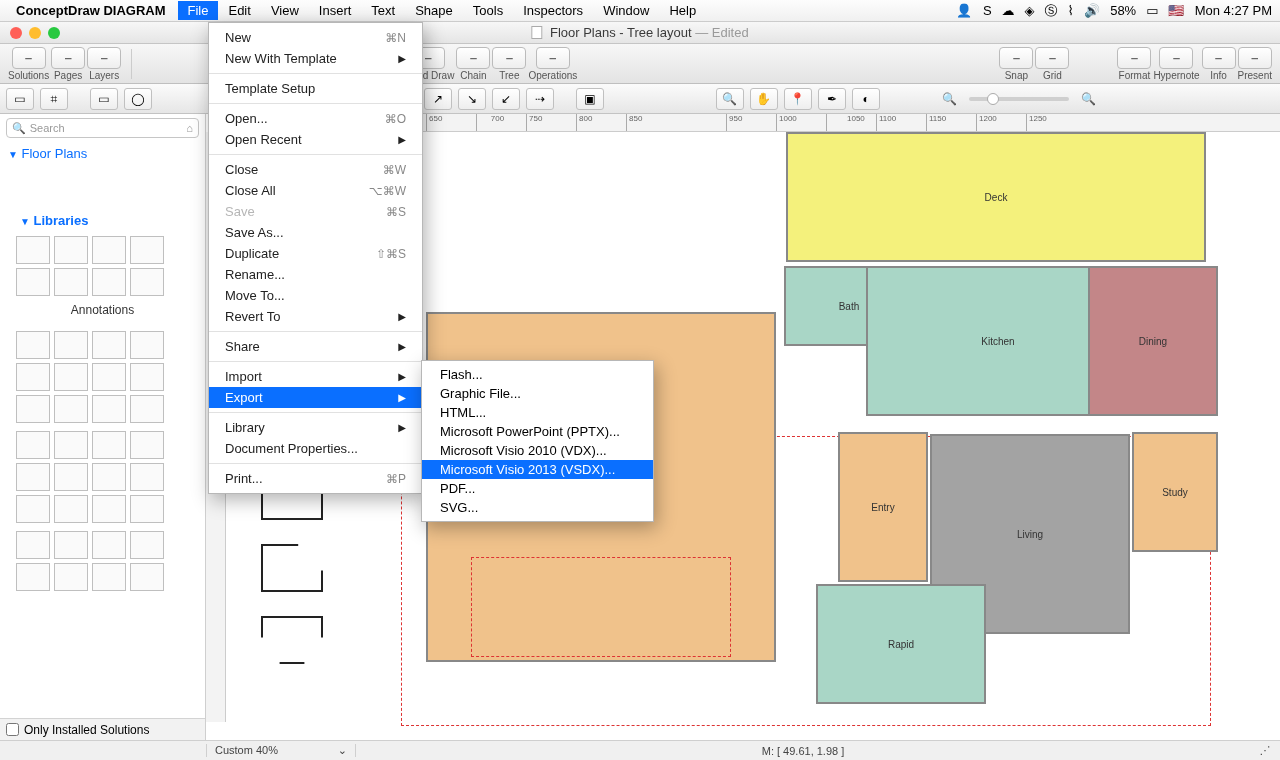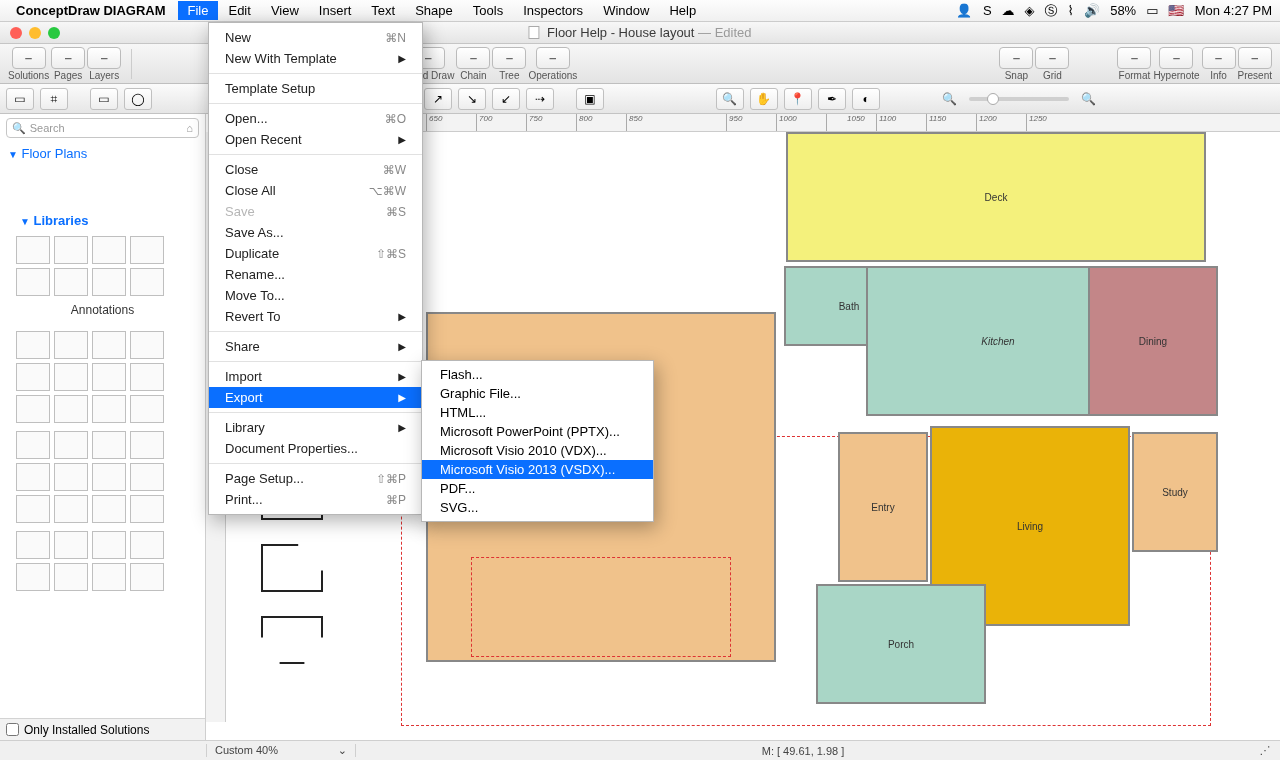"Floor Help - House layout" span { text: Help - House -> Plans - Tree }
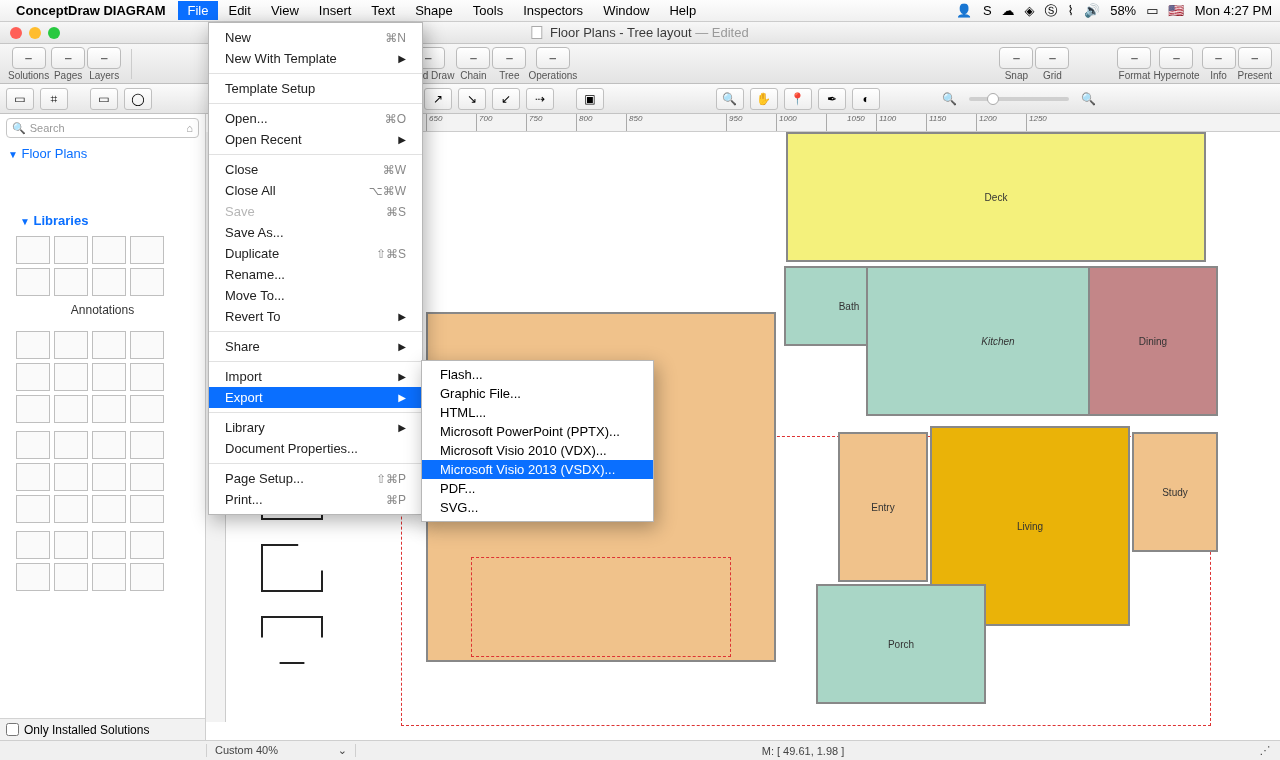"650" .ruler-h .tick { font-style: italic -> none }
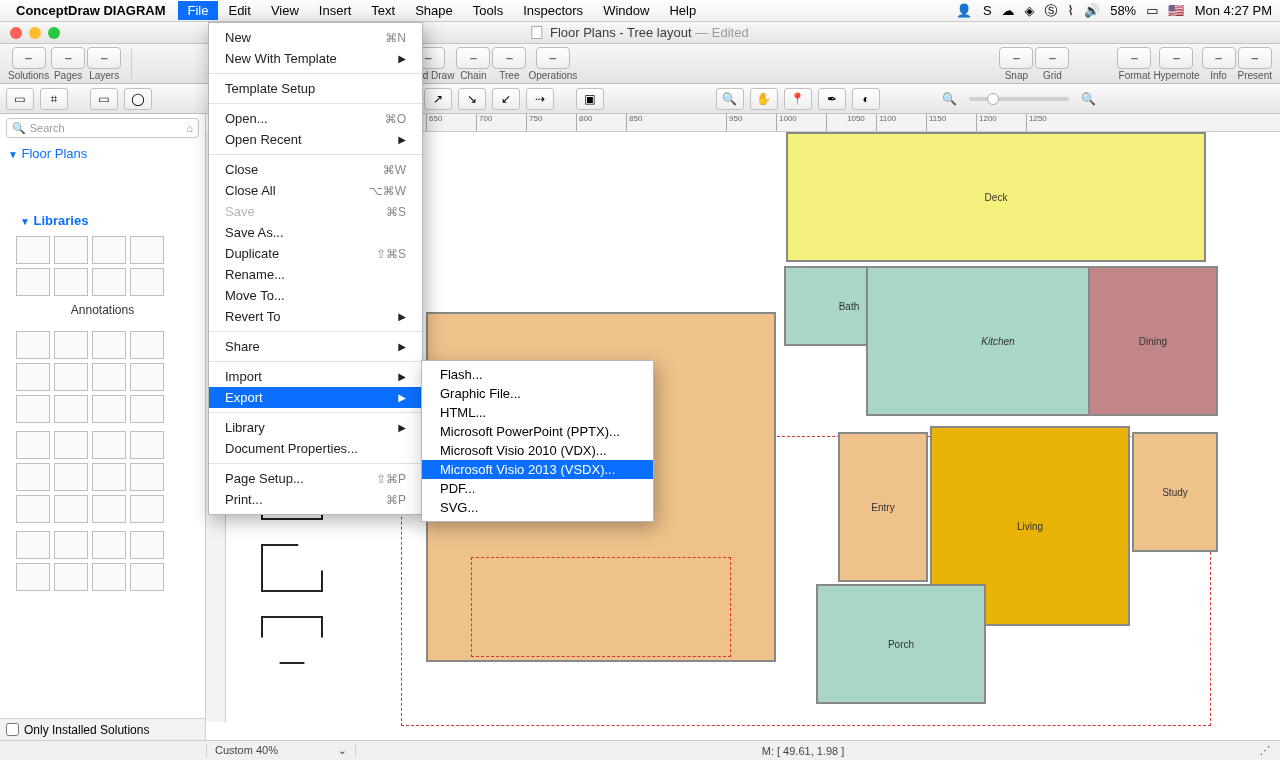"700" div.tick { text-align: none -> center }
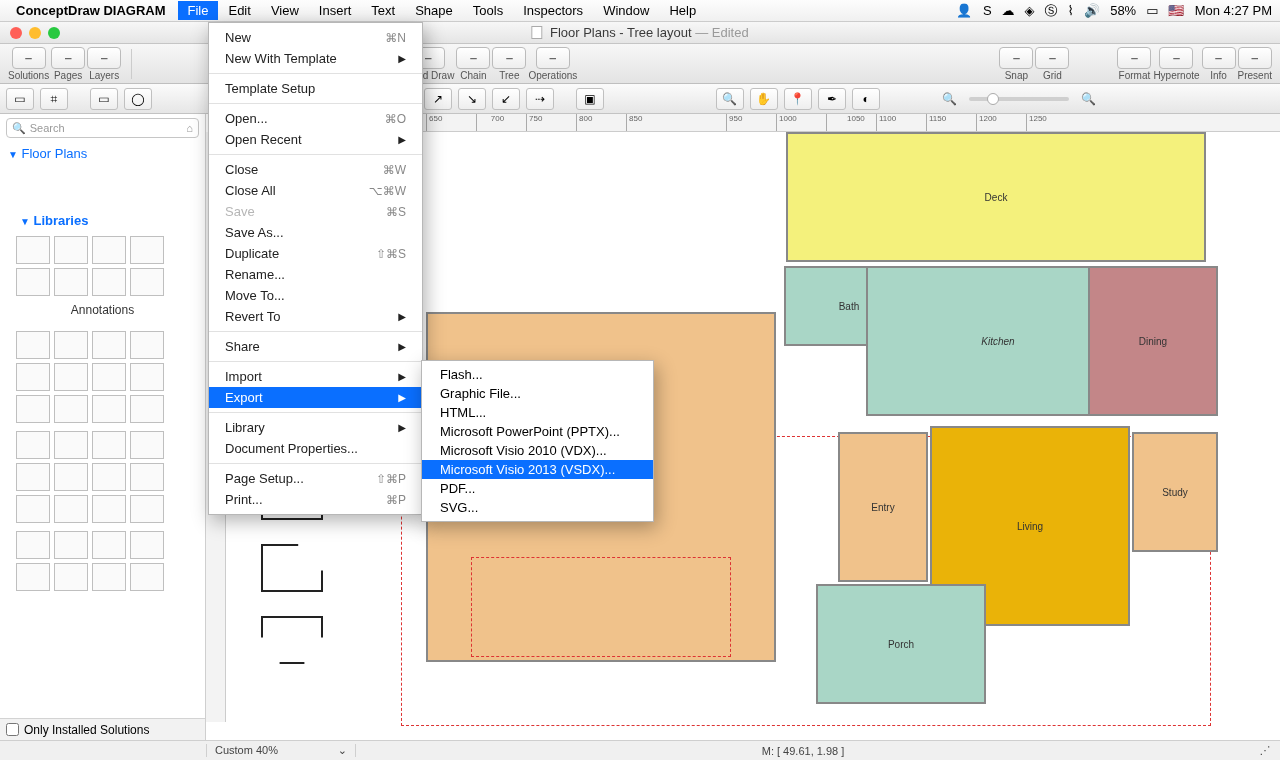"Kitchen" .kitchen { font-style: italic -> none }
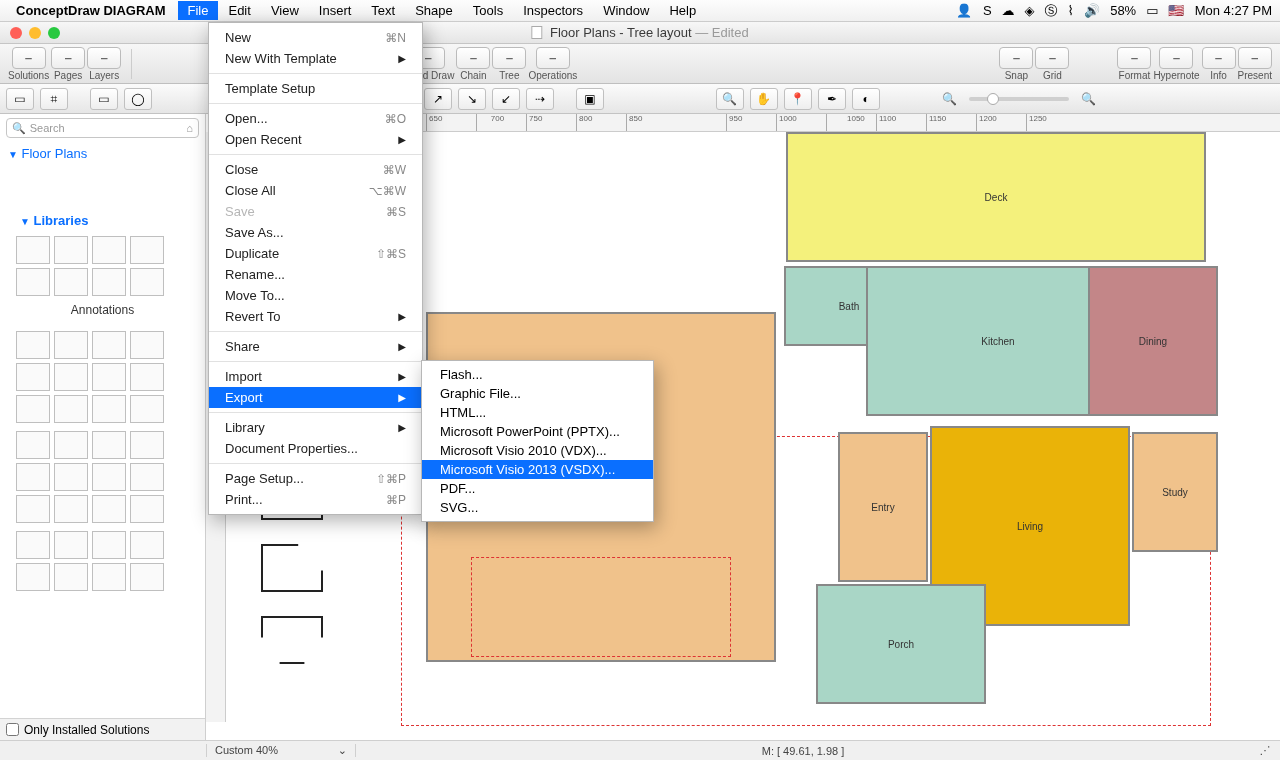"Page Setup..." div.mi { html: <div> <span>Page Setup...</span> <span>⇧⌘P</span> </div> -> none }
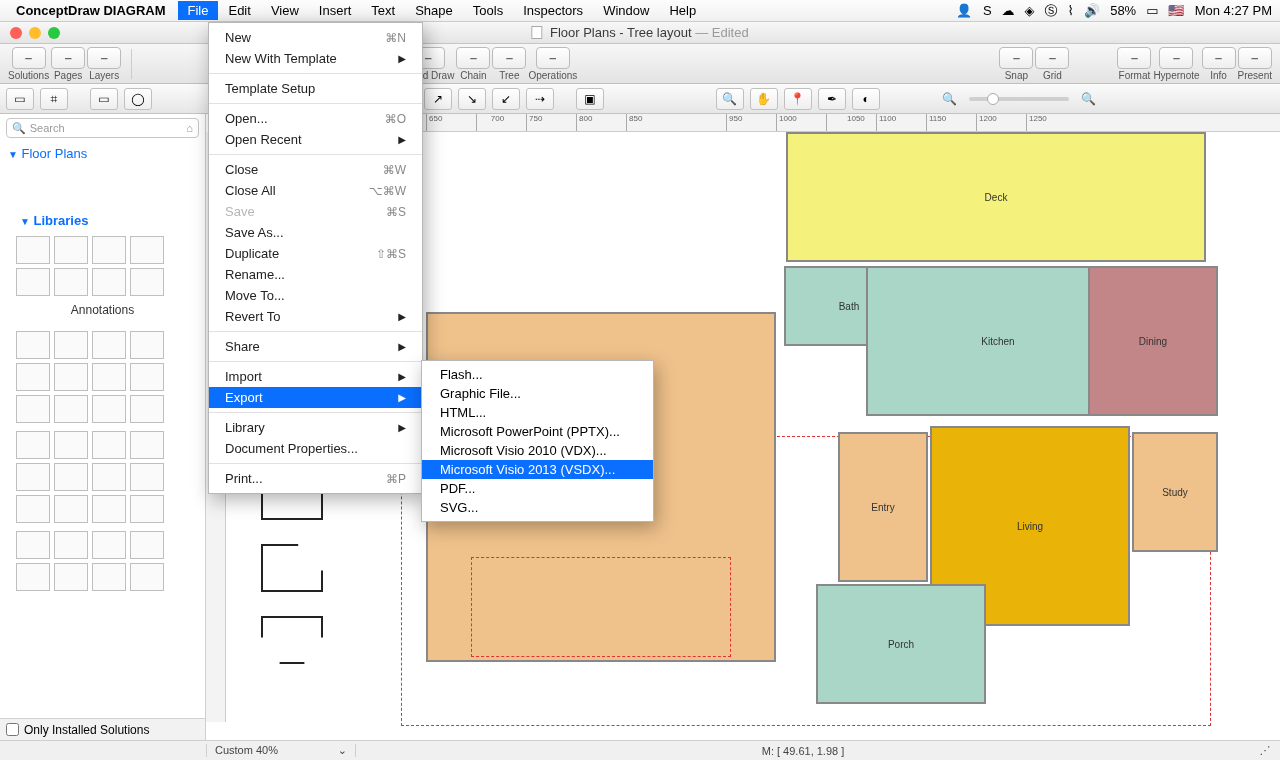"Living" .living { background: #eab308 -> #a3a3a3; top: 294px -> 302px }
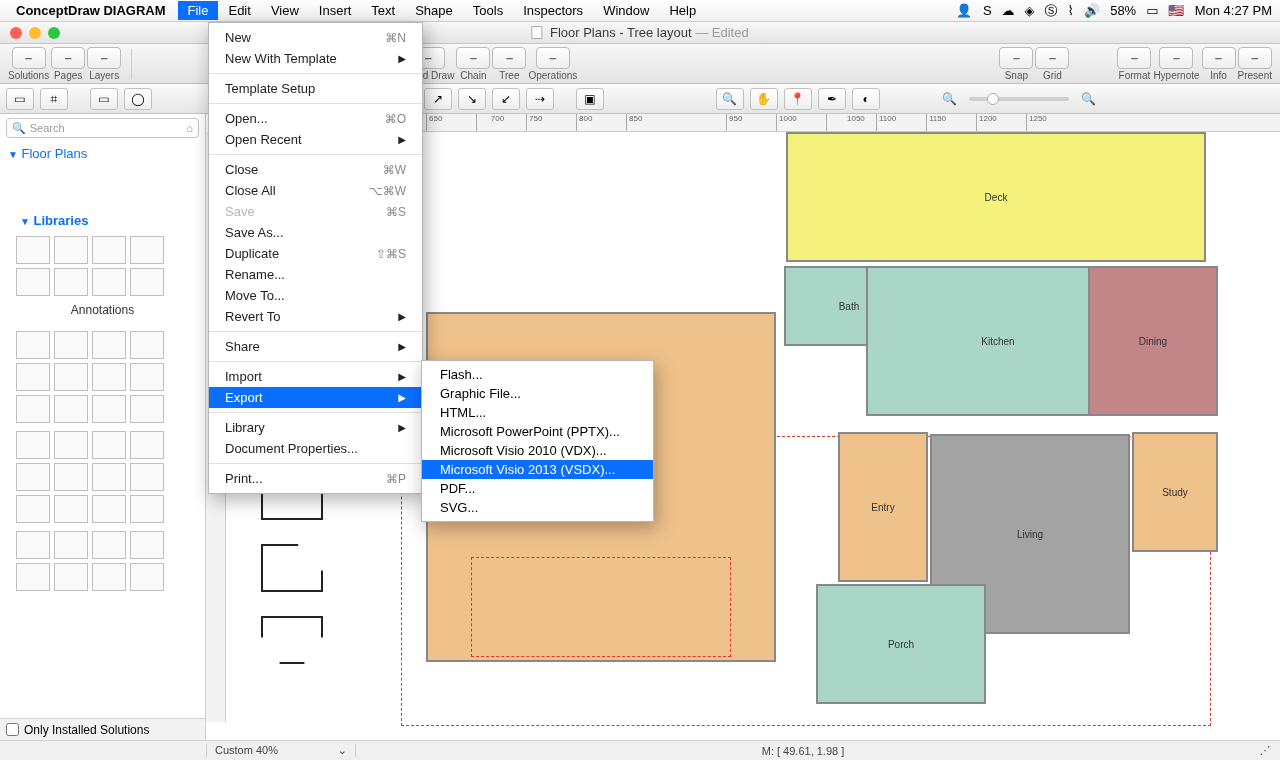"Porch" span { text: Porch -> Rapid }
